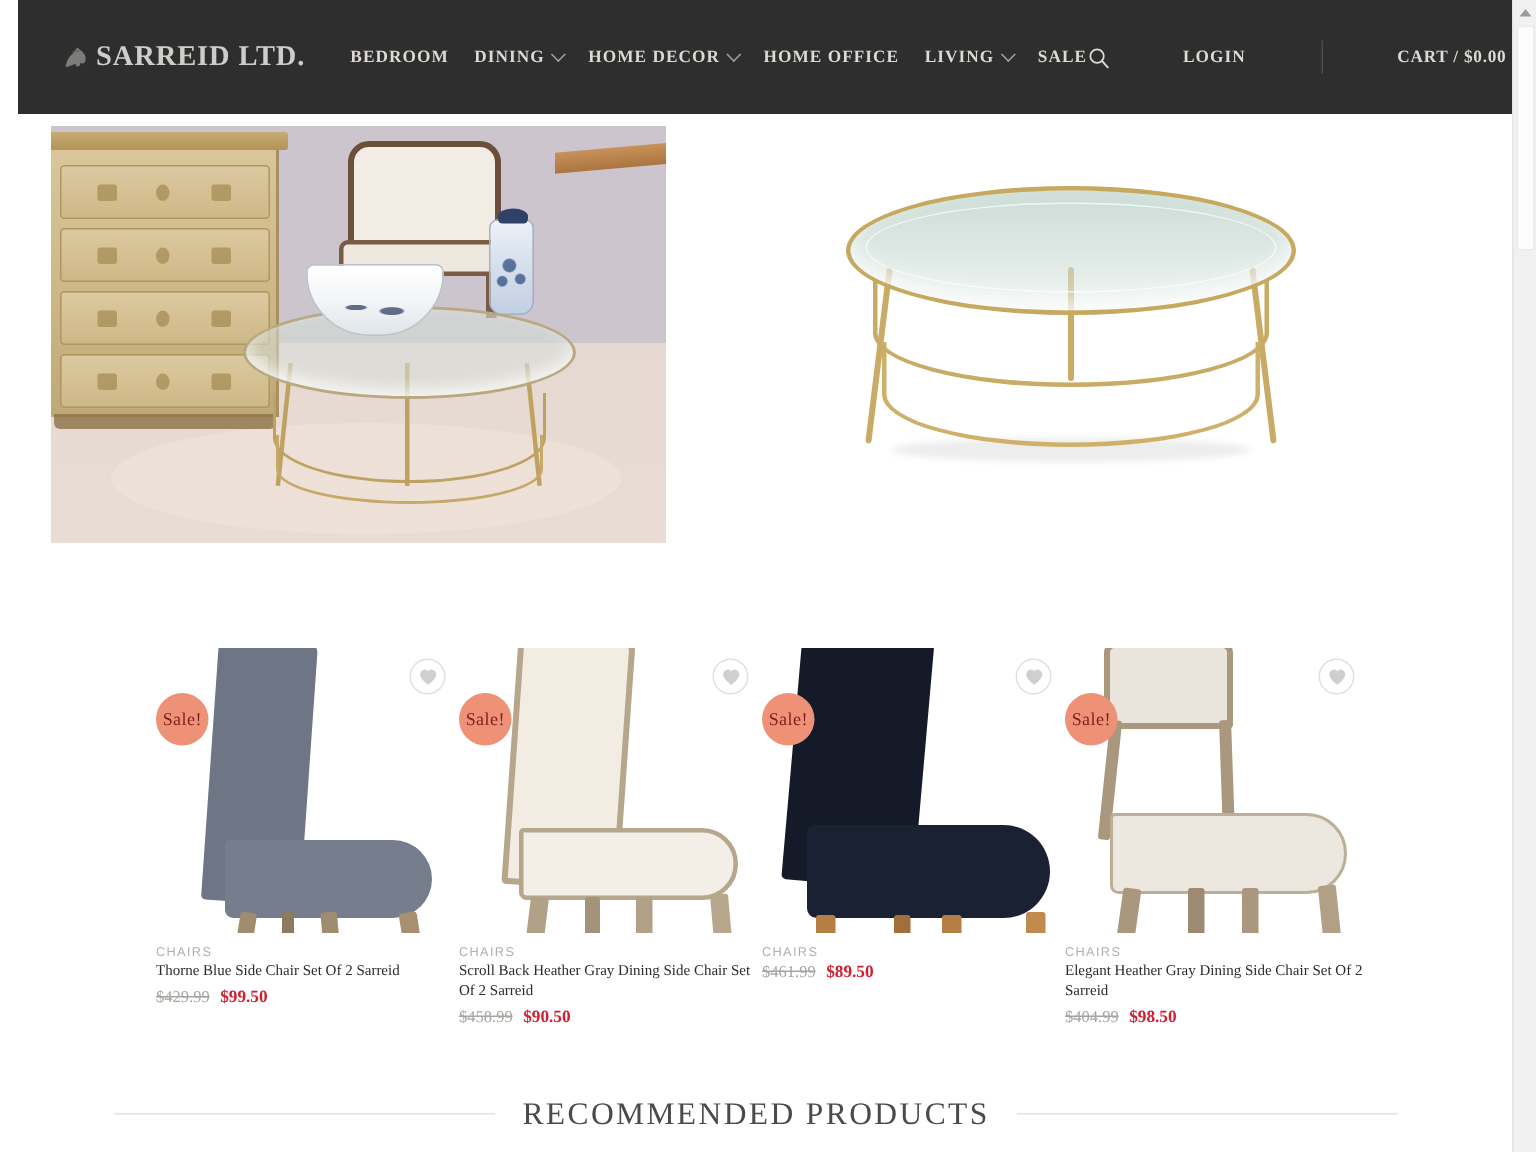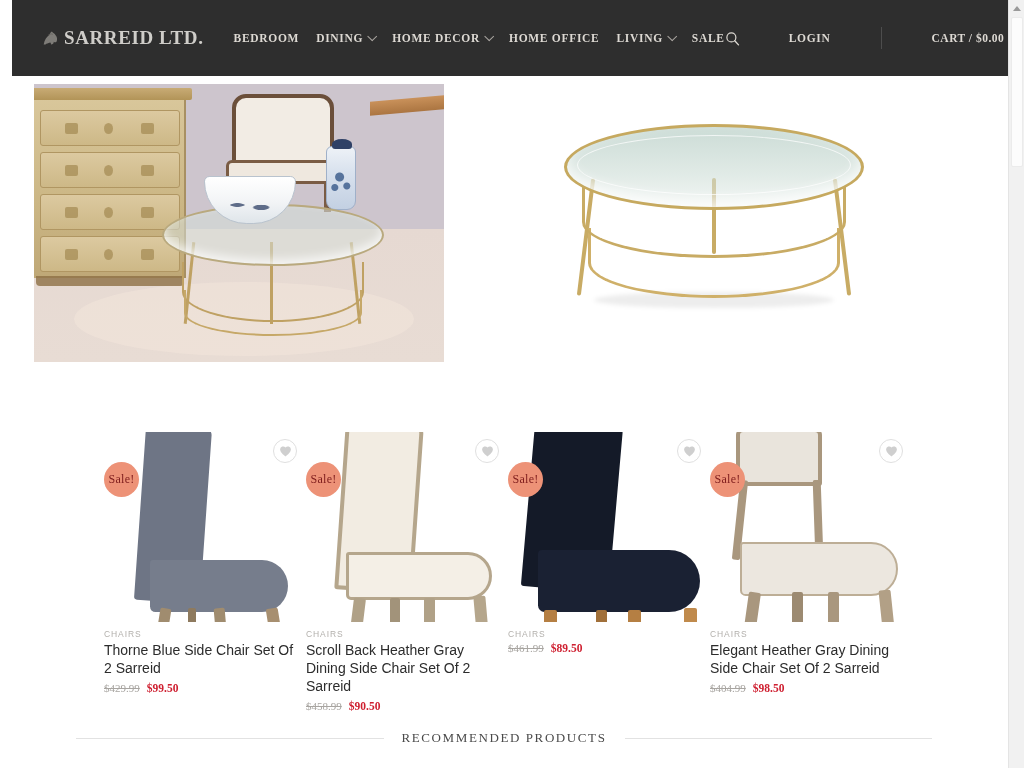"Thorne Blue Side Chair Set" .prod-title { font-family: Liberation Sans, sans-serif -> Liberation Serif, serif; font-size: 14px -> 10px }
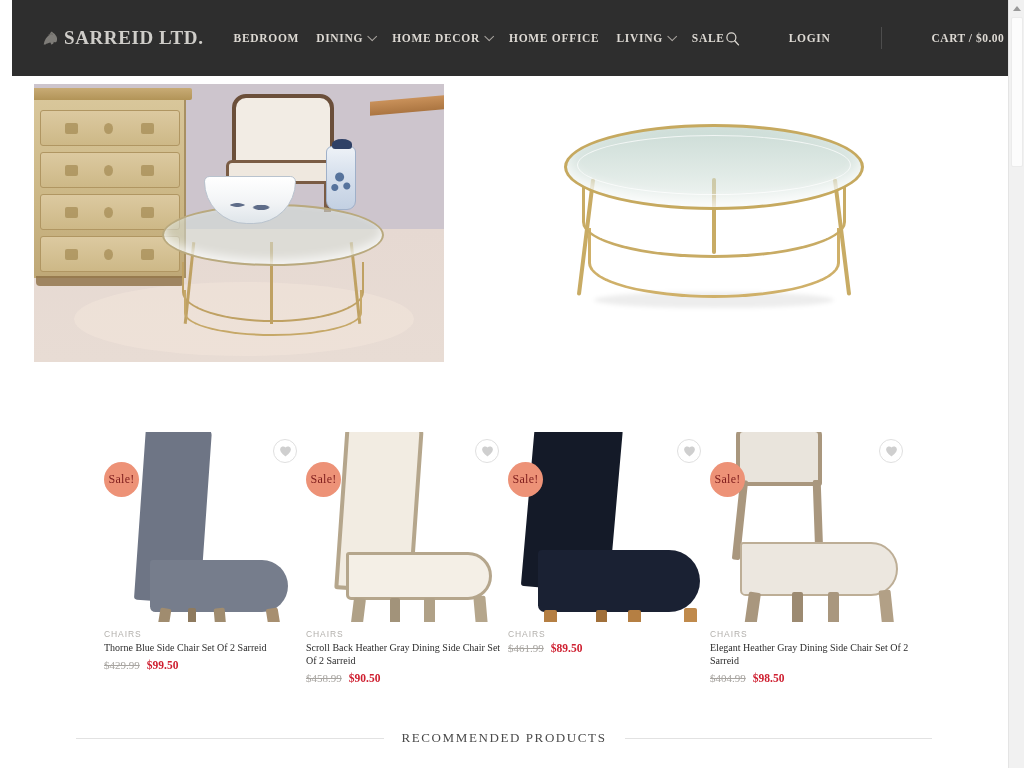"RECOMMENDED PRODUCTS" div.sh-title { font-size: 13px -> 21px }
